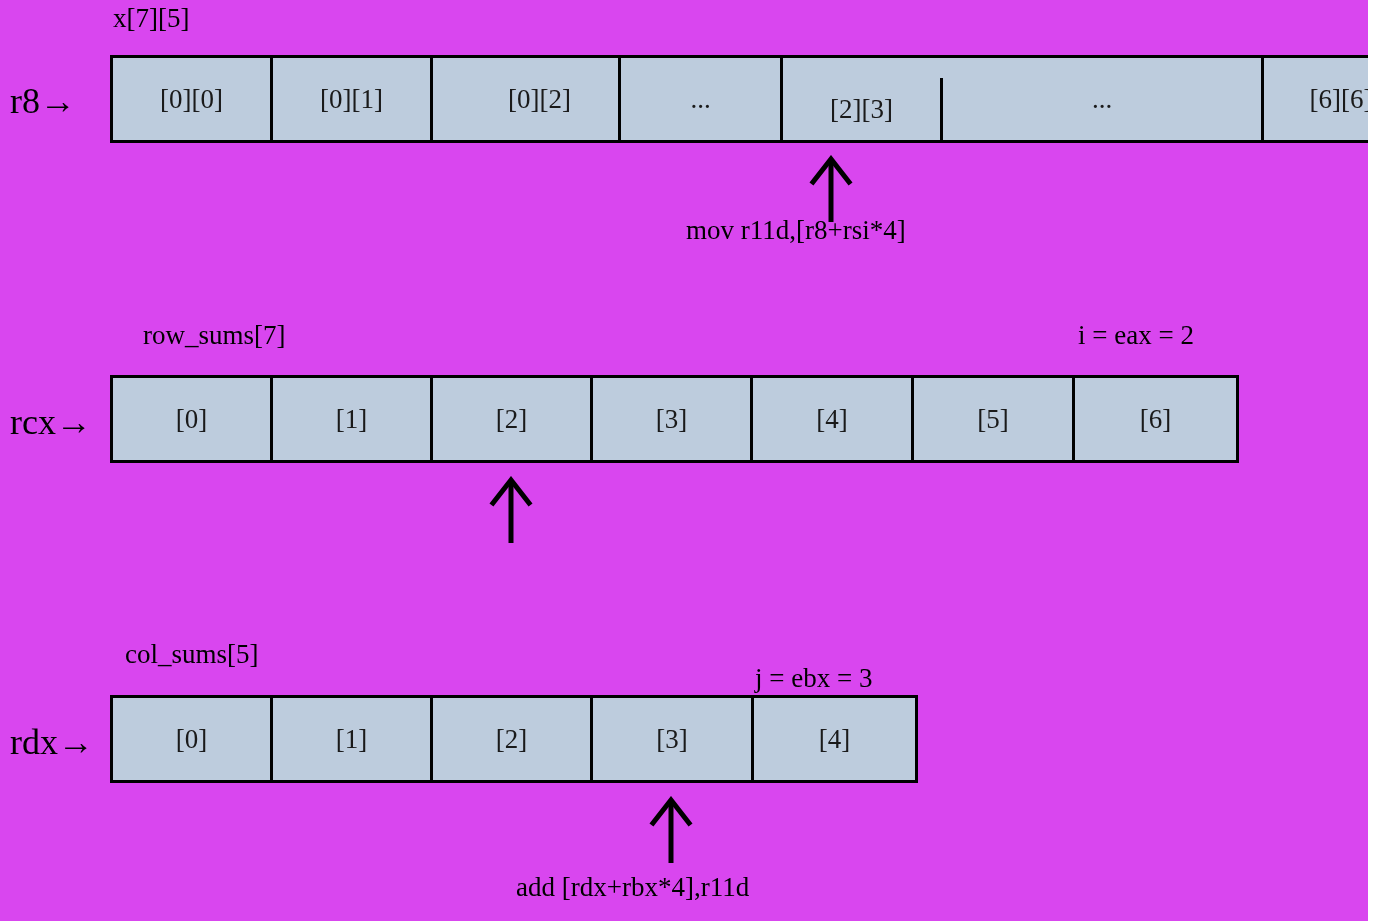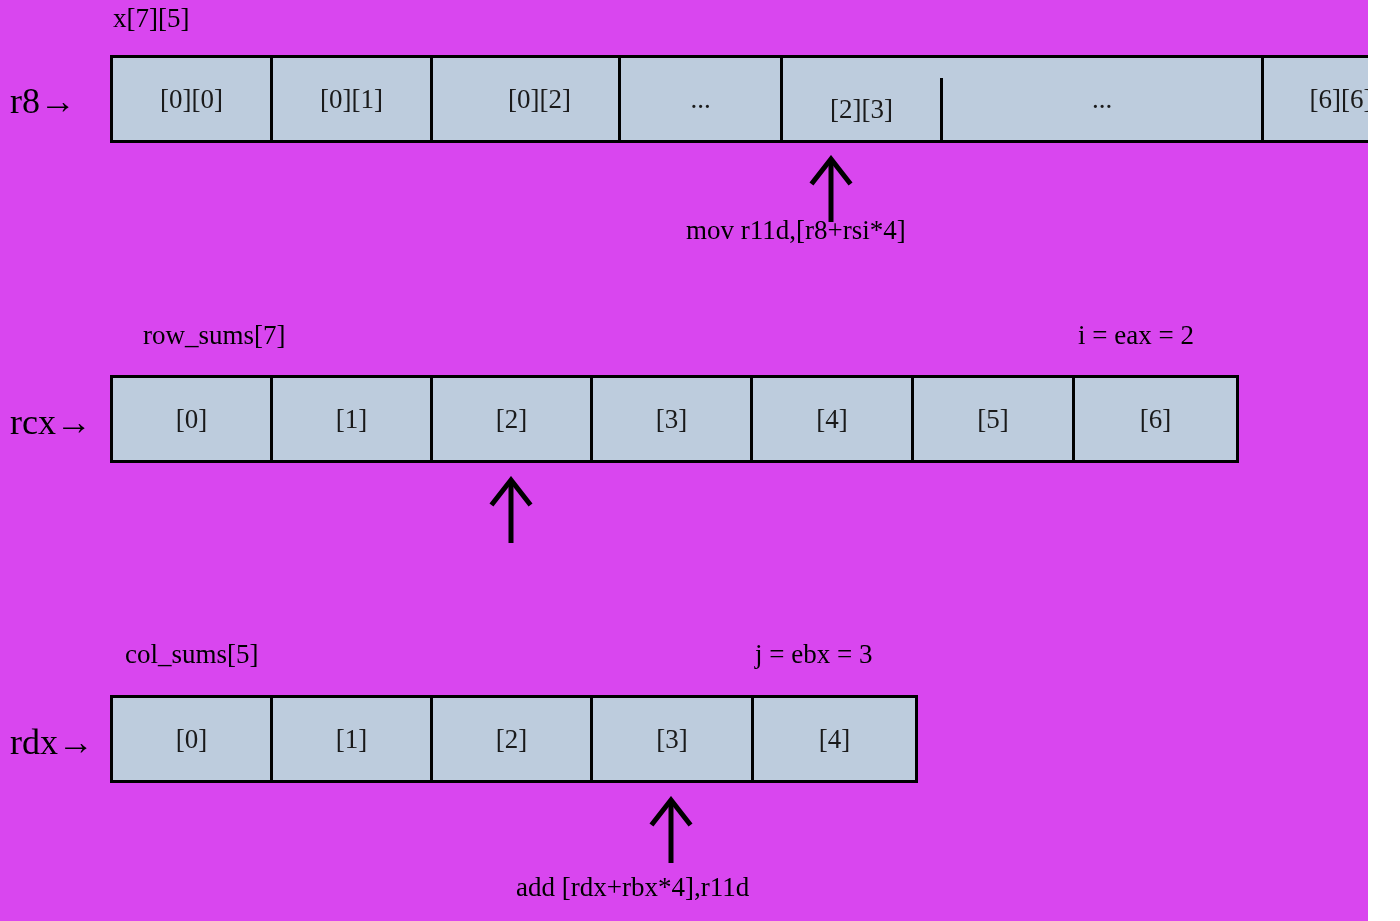"j = ebx = 3" div.abs { top: 641px -> 665px }
